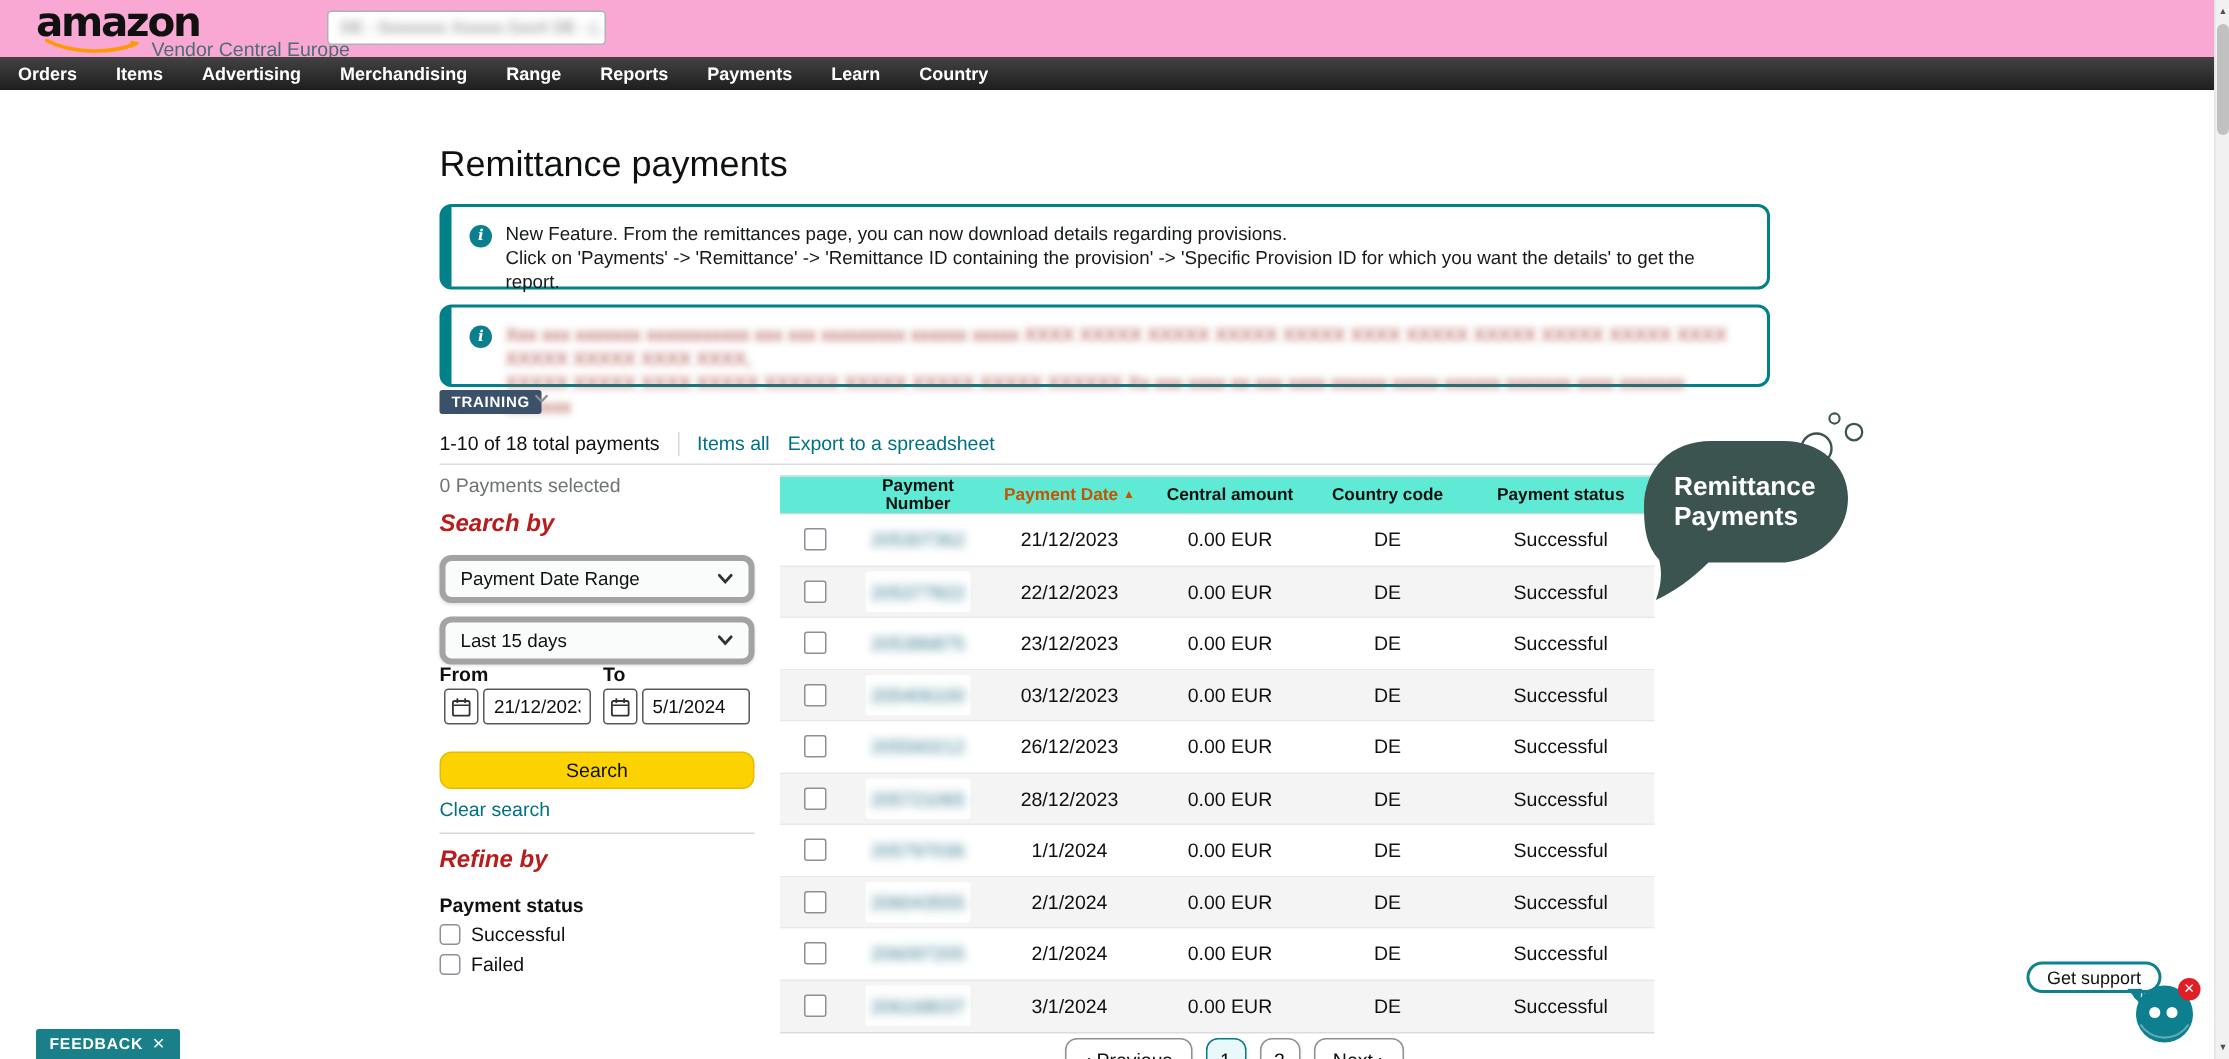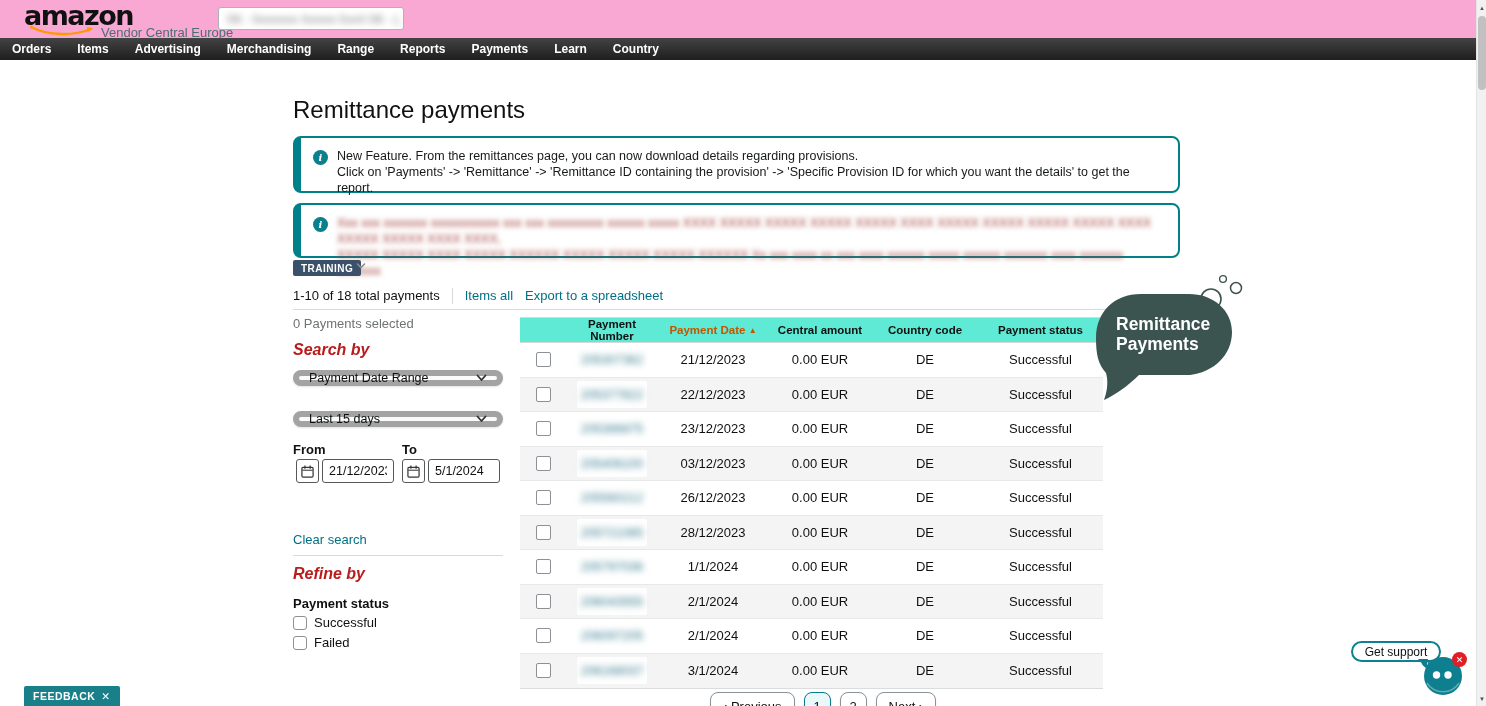"Payment Date Range" .select-btn { border: 6px solid #a3a3a3 -> 4px solid #a3a3a3; height: 16px -> 32px }
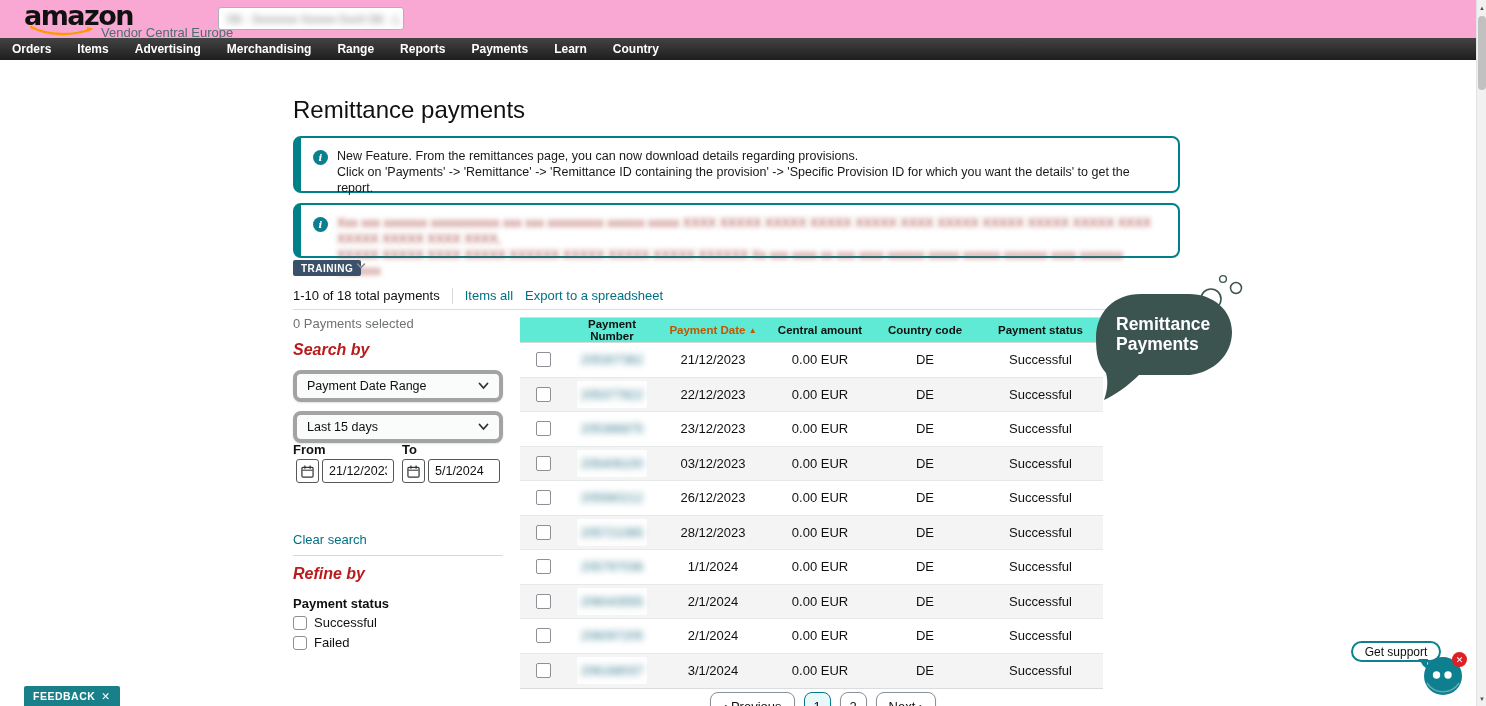"Search" button.search-btn { html: none -> <button>Search</button> }
